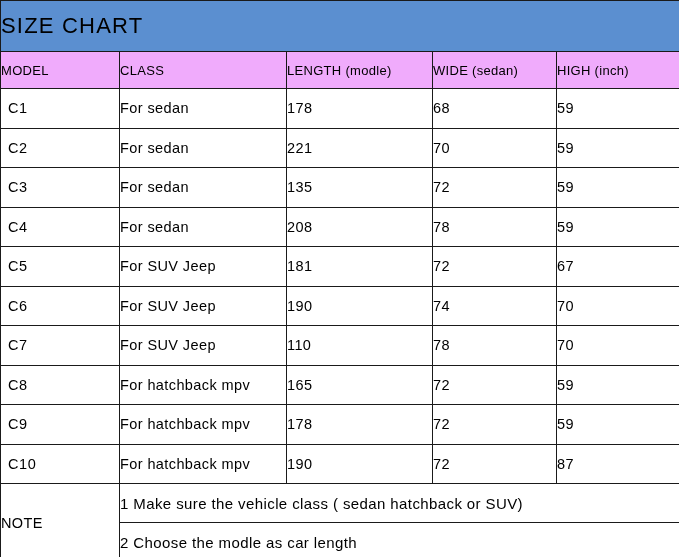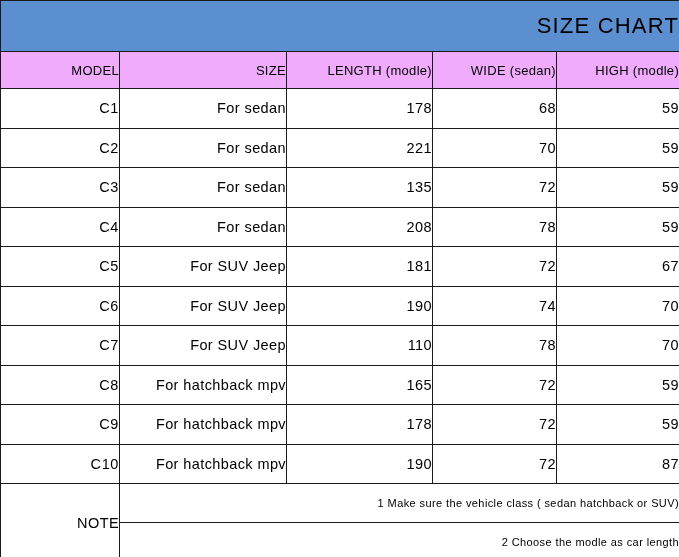"SIZE CHART" table.size-chart td, table.size-chart th { text-align: right -> left }
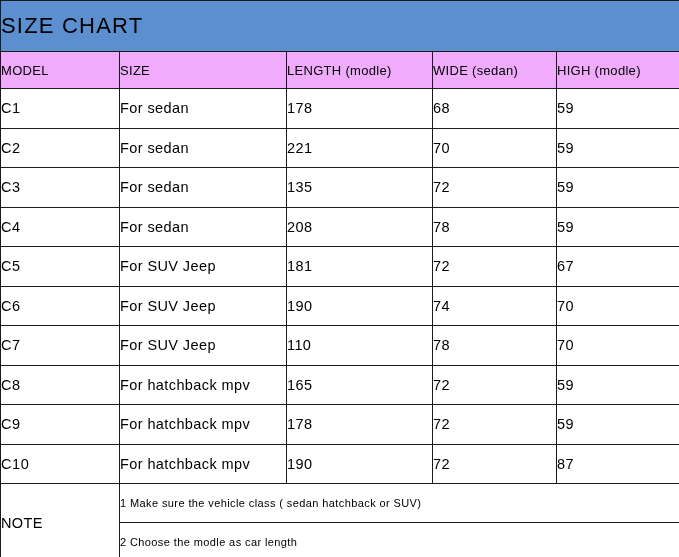"SIZE" td.header-cell { text: SIZE -> CLASS }
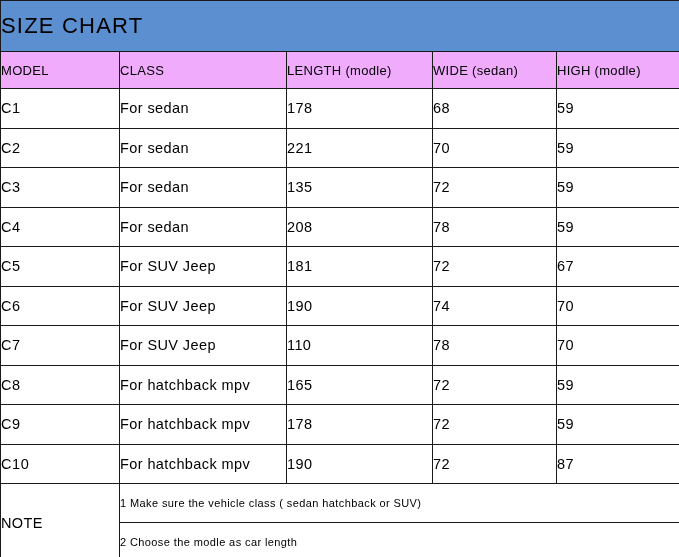"HIGH (modle)" td.header-cell { text: modle -> inch }
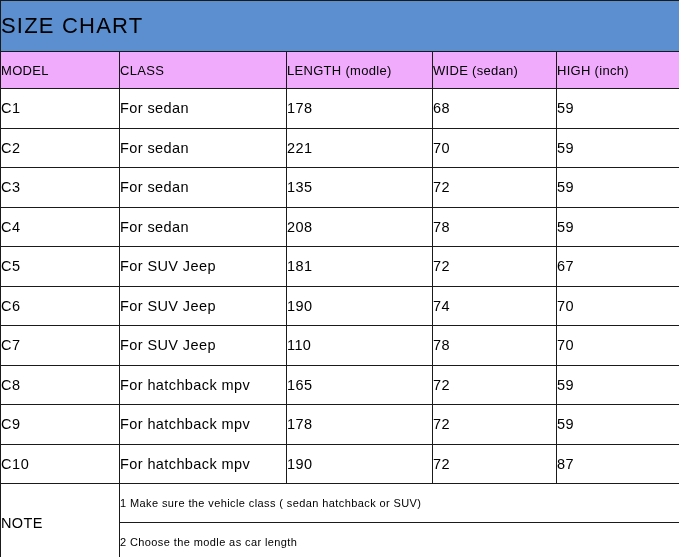"C1" .body-row td.model-col { padding-left: none -> 7px }
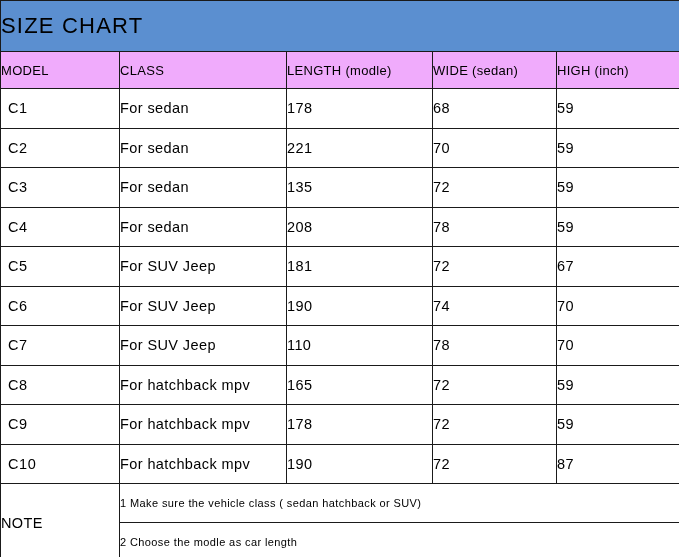"1 Make sure the vehicle" .note-line { font-size: 11px -> 15px }
